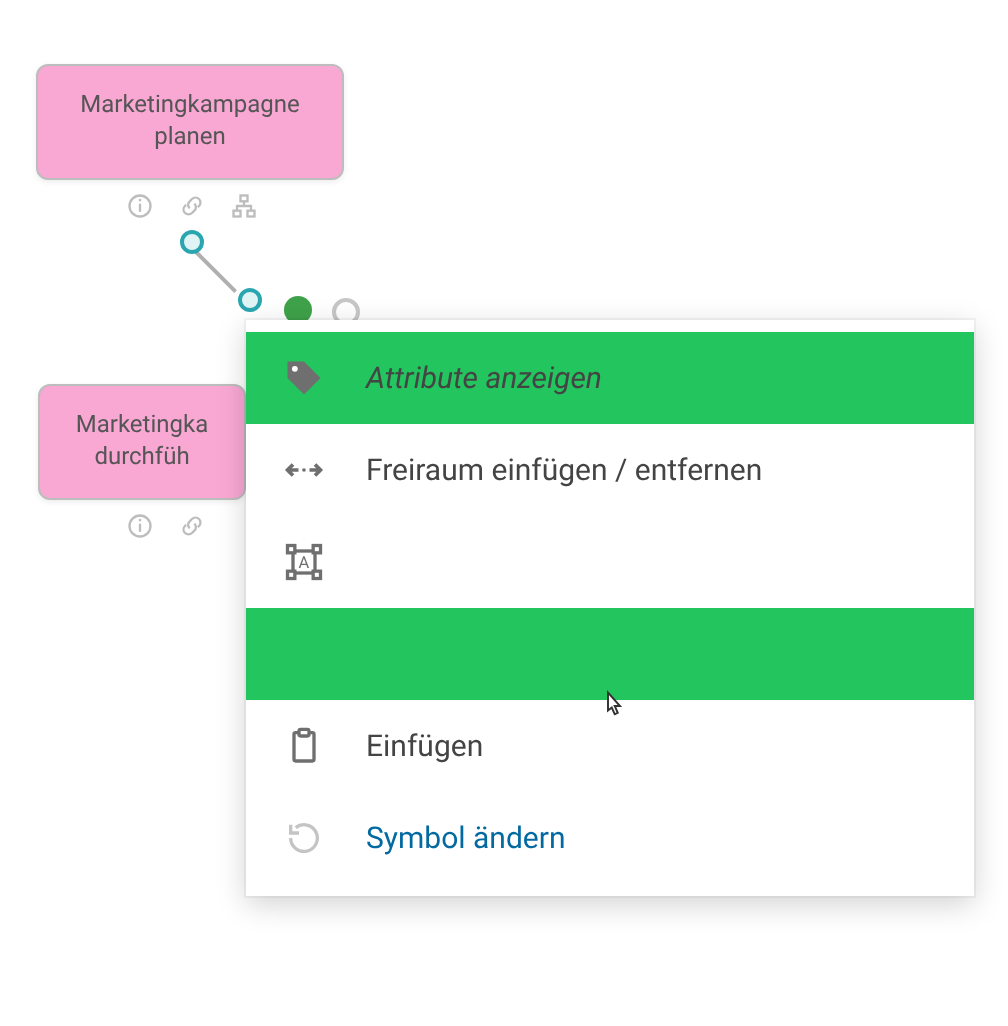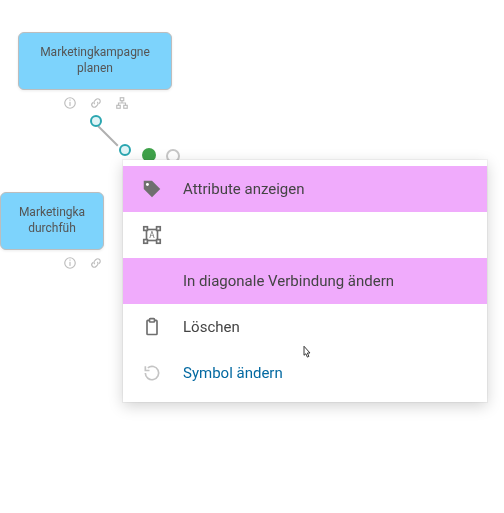"Marketingkampagne planen" .node { background: #7dd3fc -> #f9a8d4 }
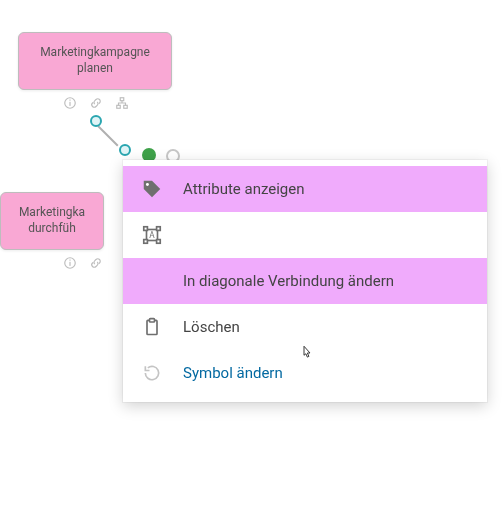"Attribute anzeigen" .ctx-item.hl { background: #f0abfc -> #22c55e; font-style: none -> italic }
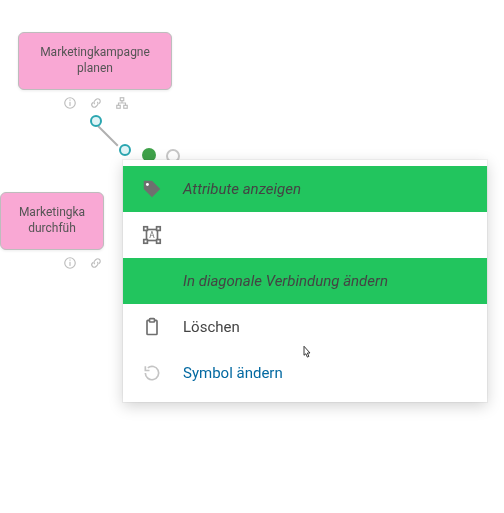"Marketingka durchfüh" .node-2 { left: 0 -> 19px }
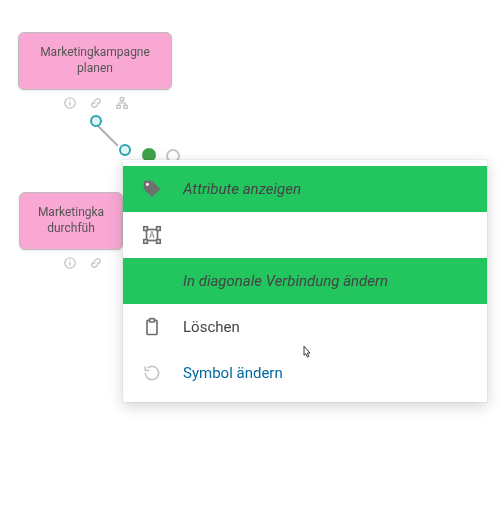"Freiraum einfügen / entfernen" div.ctx-item { html: none -> <div> <span> <svg> <path></path> <circle></circle> </svg> </span> <span>Freiraum einfügen / entfernen</span> </div> }
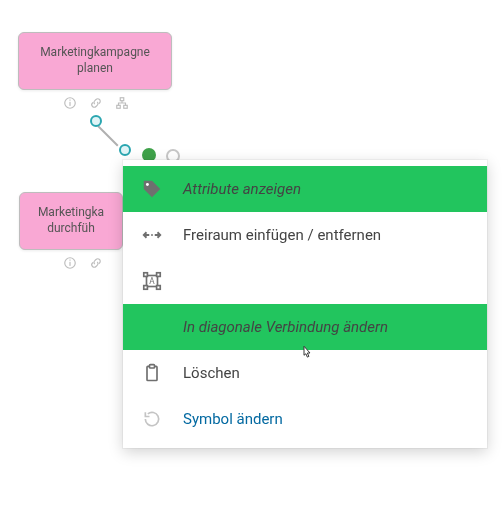"In diagonale Verbindung ändern" span { html: <span>In diagonale Verbindung ändern</span> -> none }
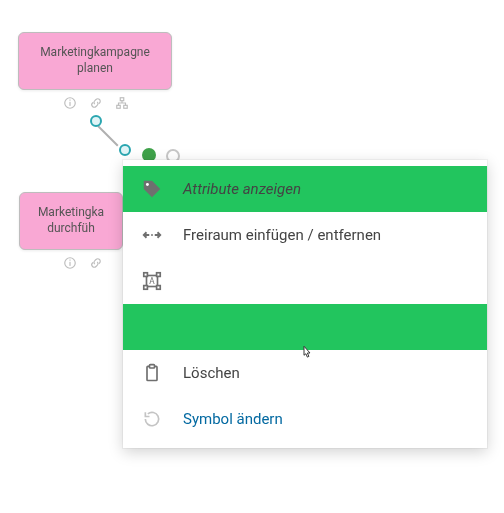"Löschen" span { text: Löschen -> Einfügen }
